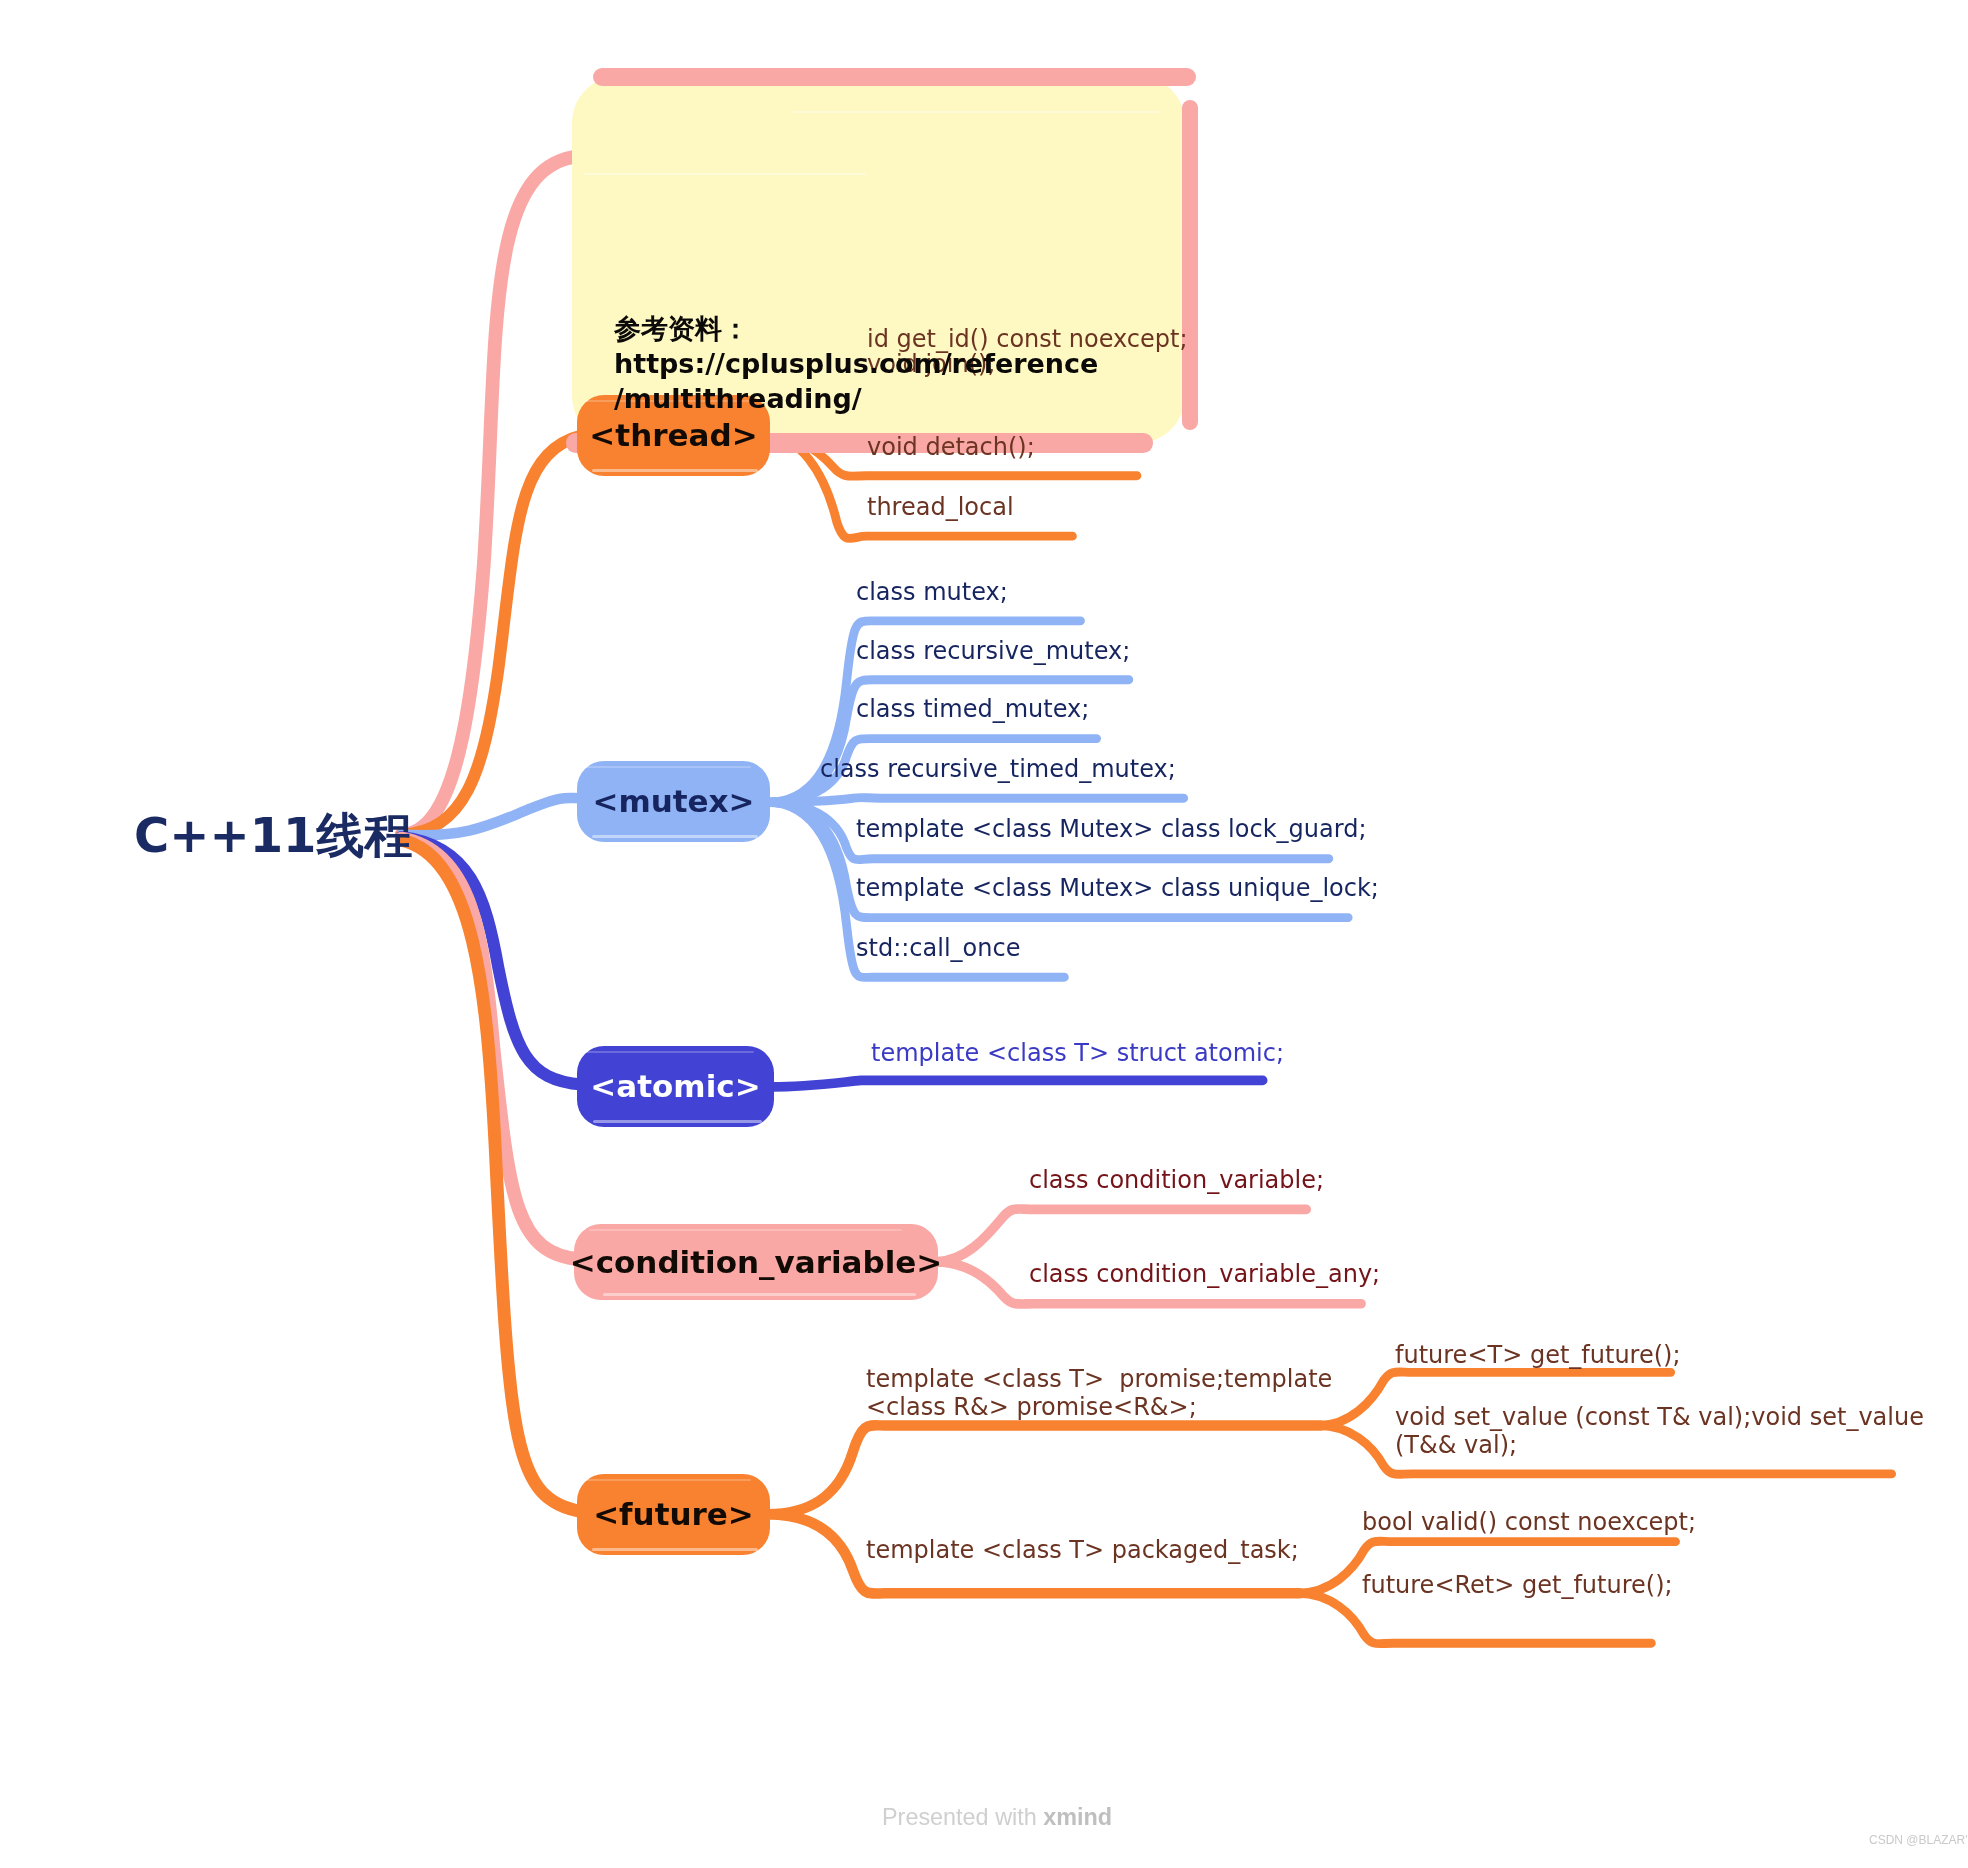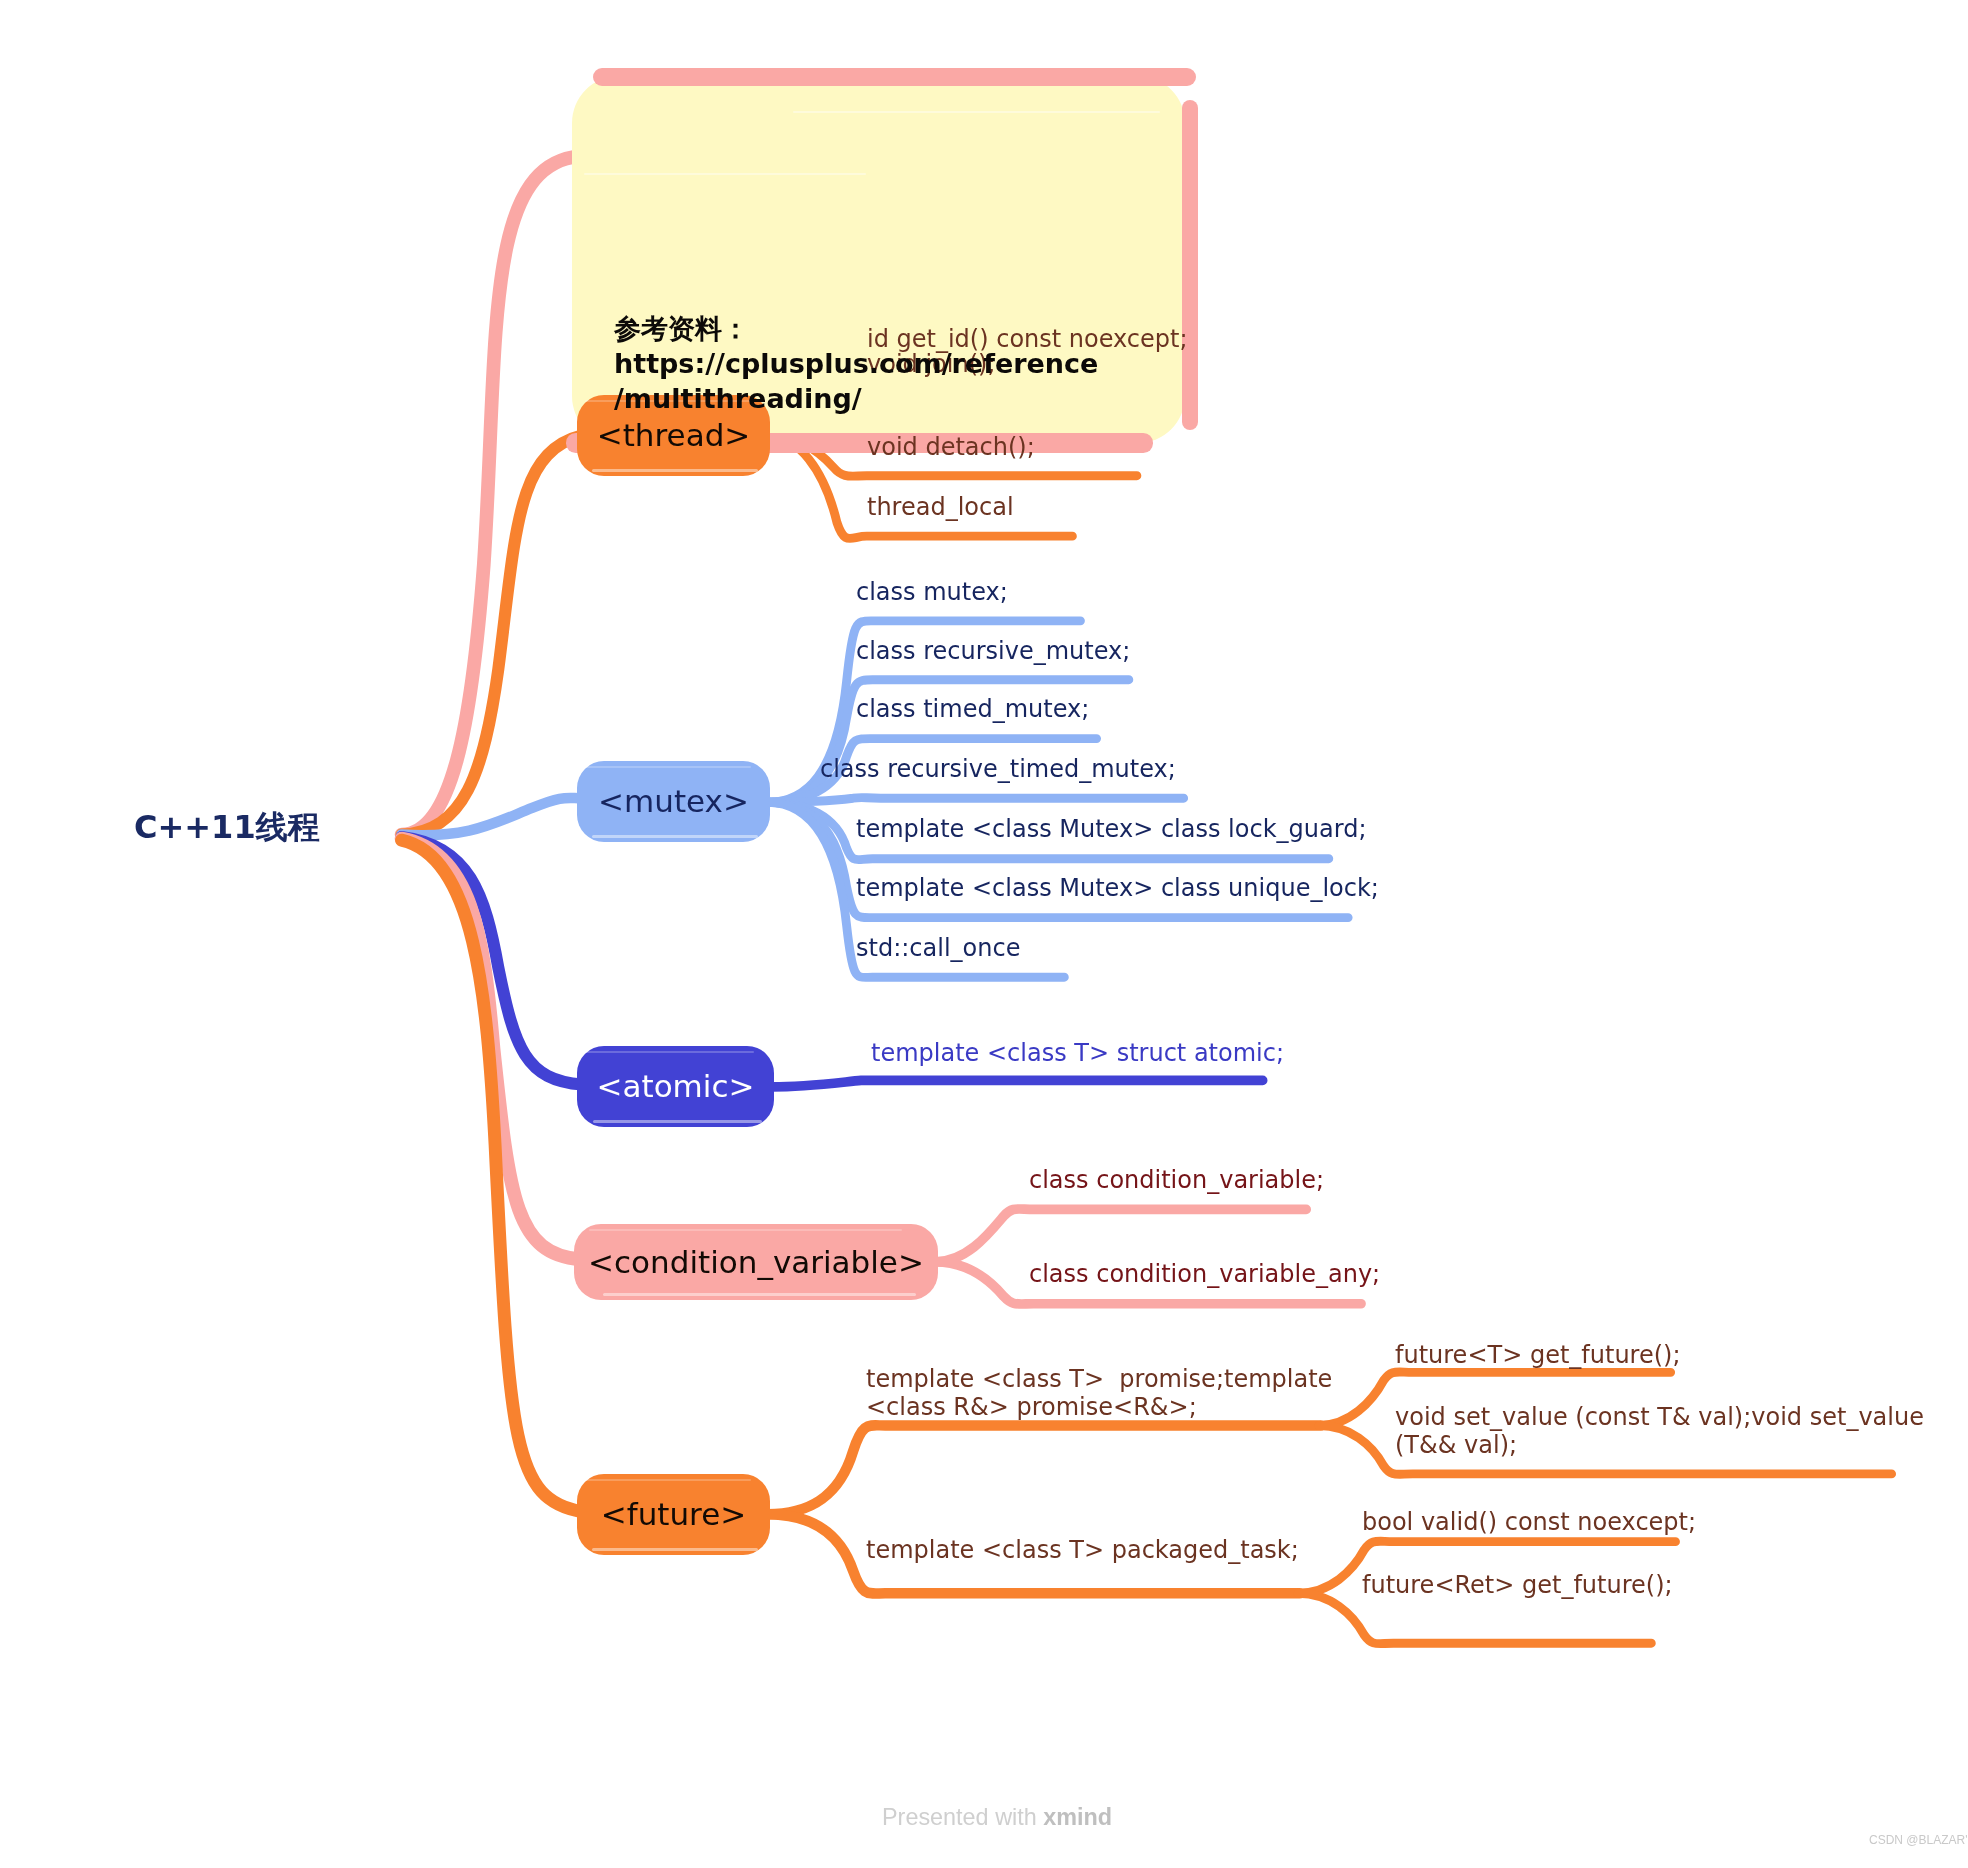"<thread>" .topic { font-weight: normal -> bold }
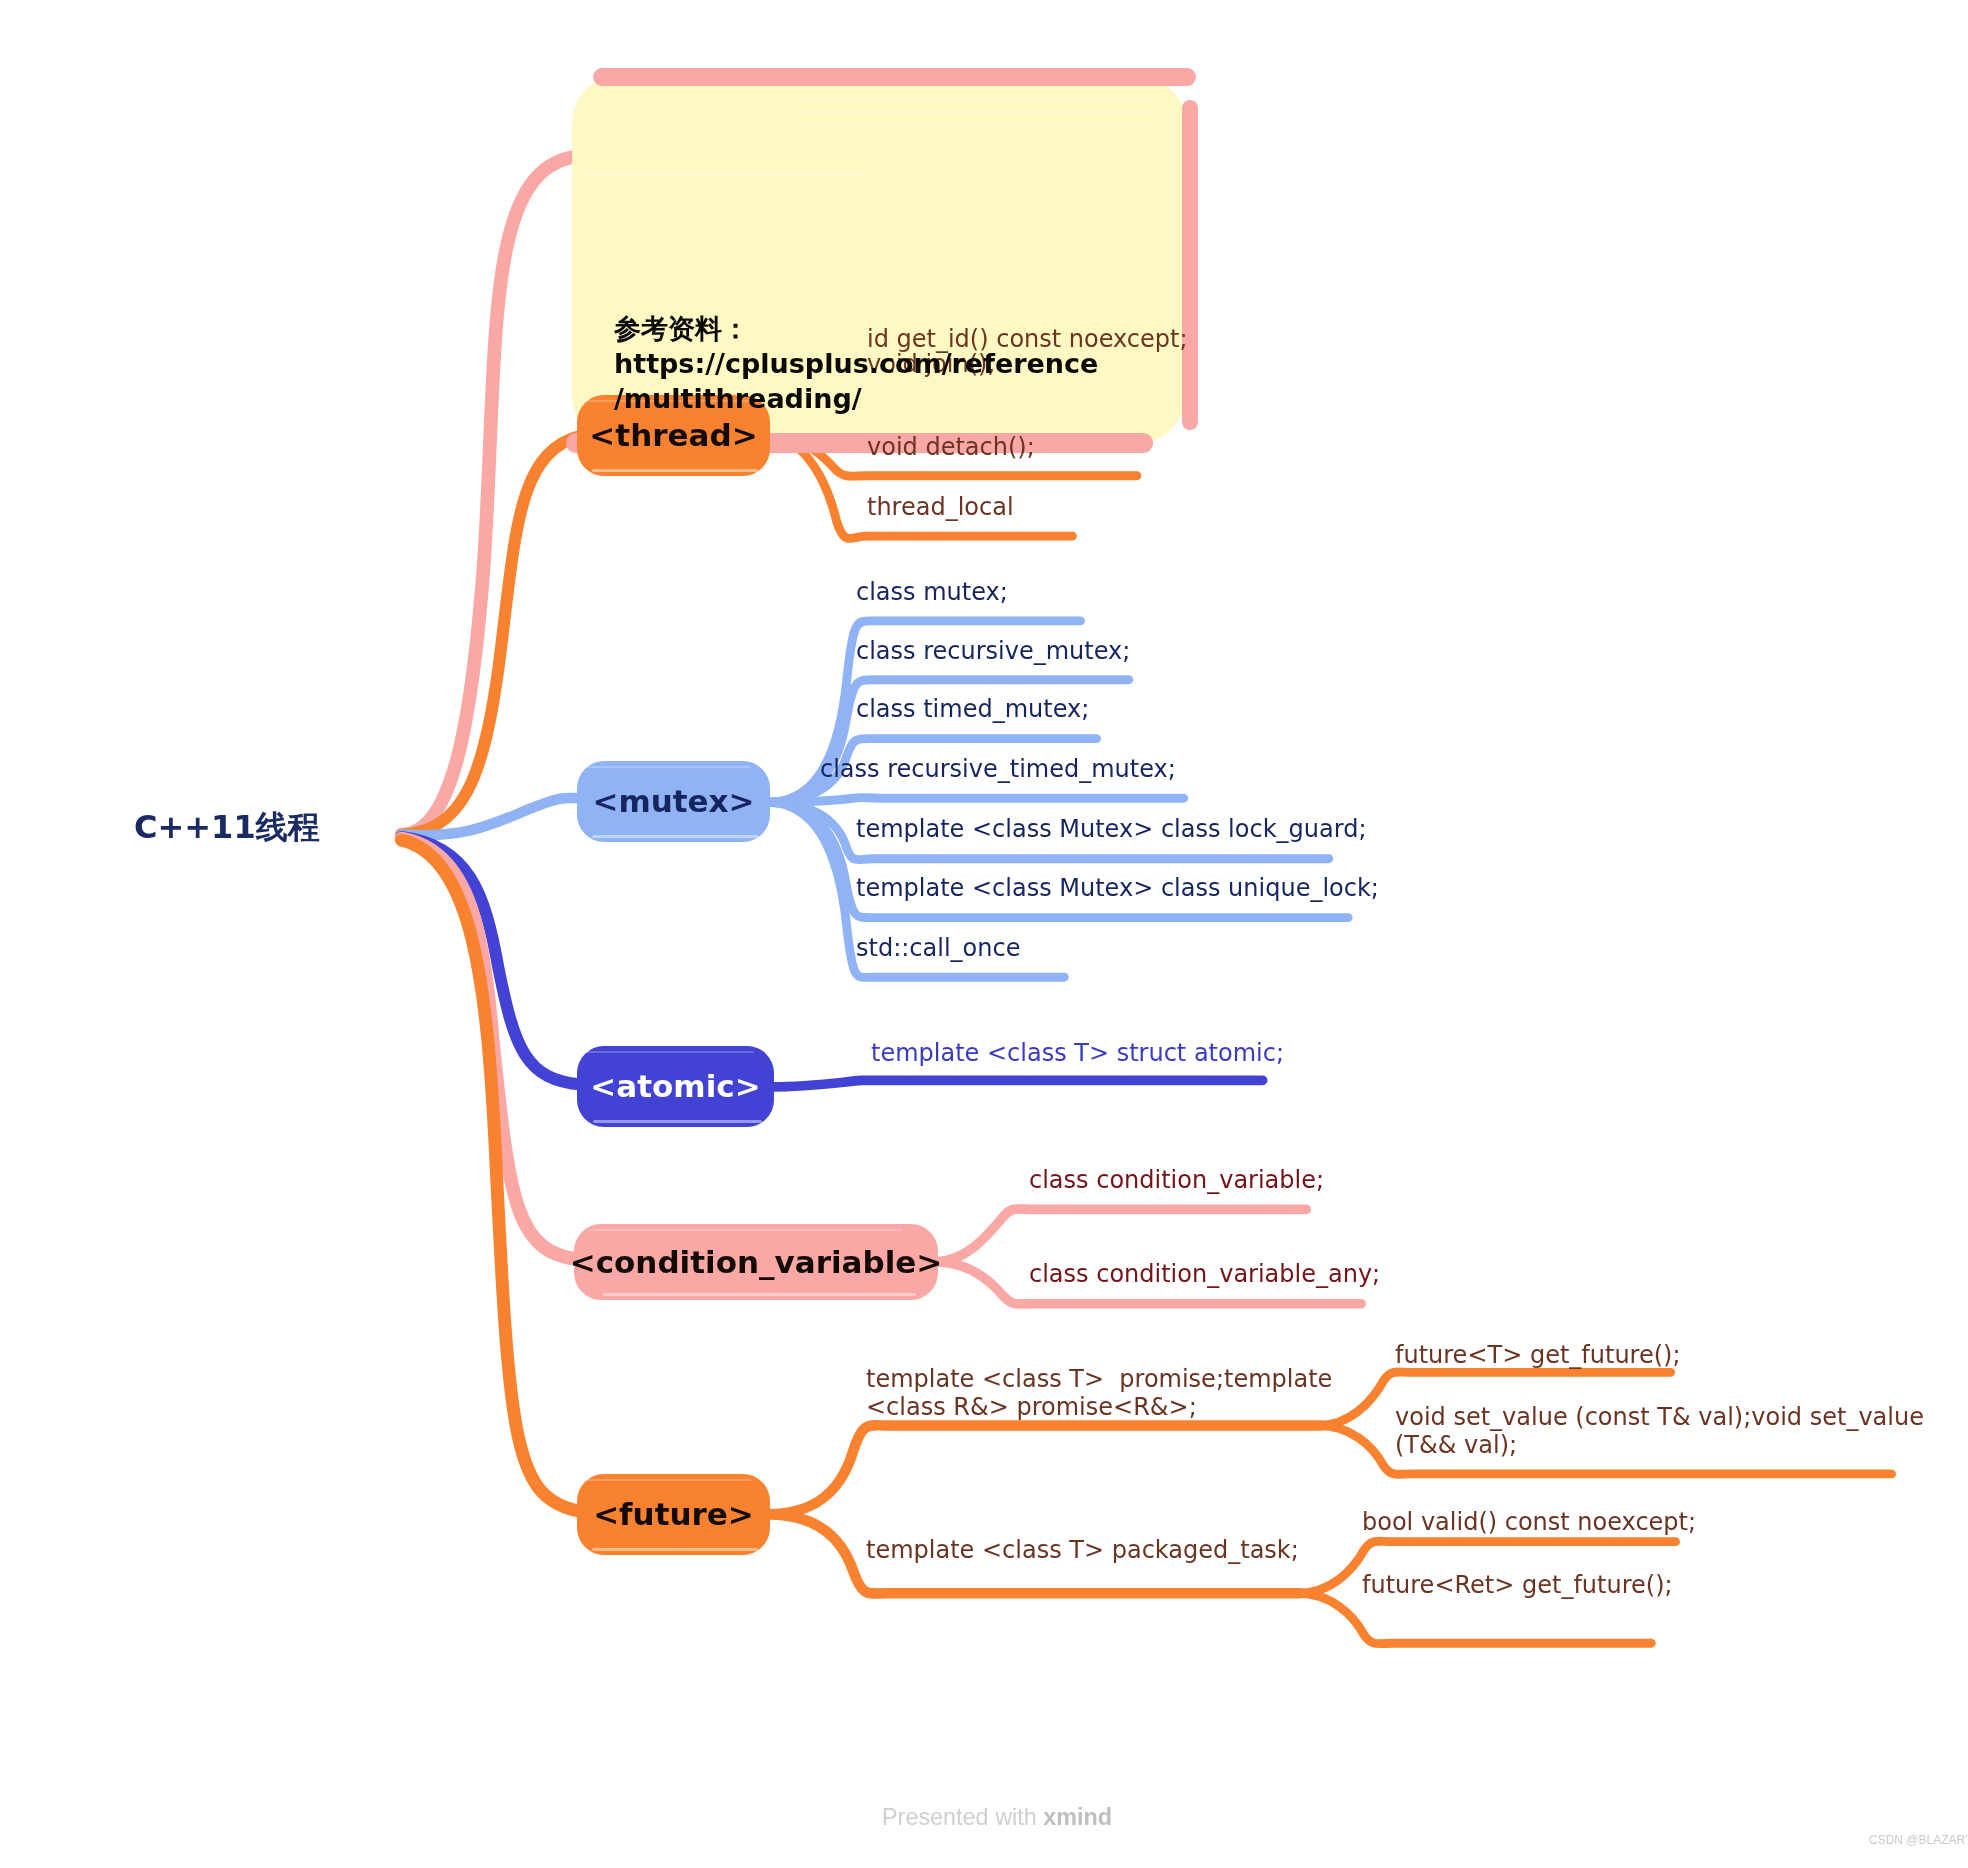"C++11线程" .root-node { font-size: 32px -> 48px }
